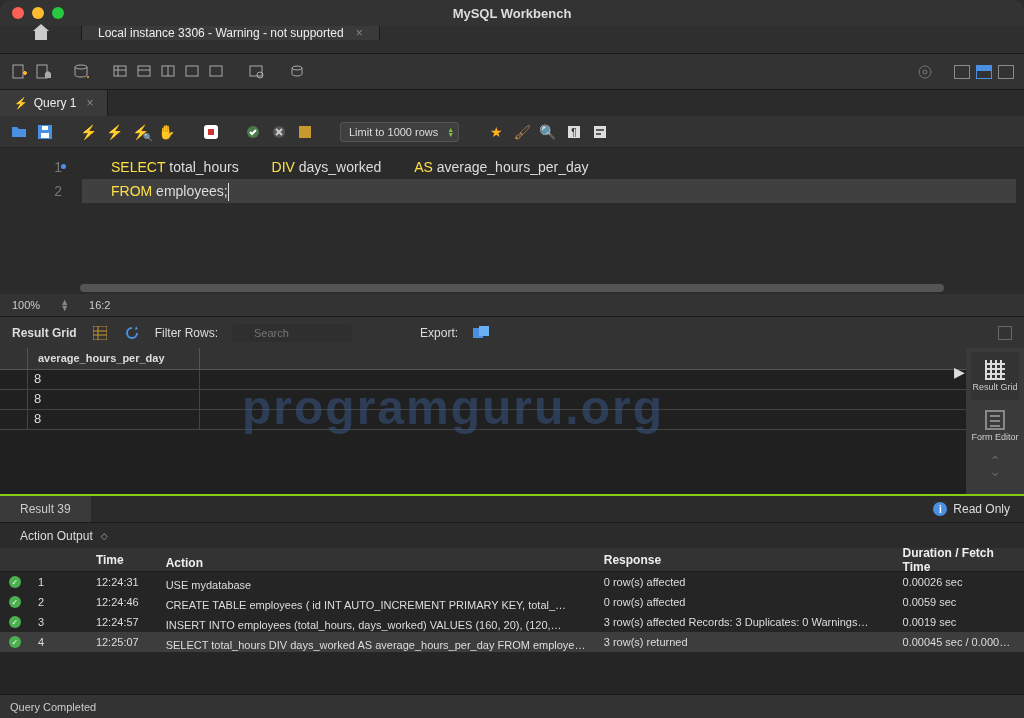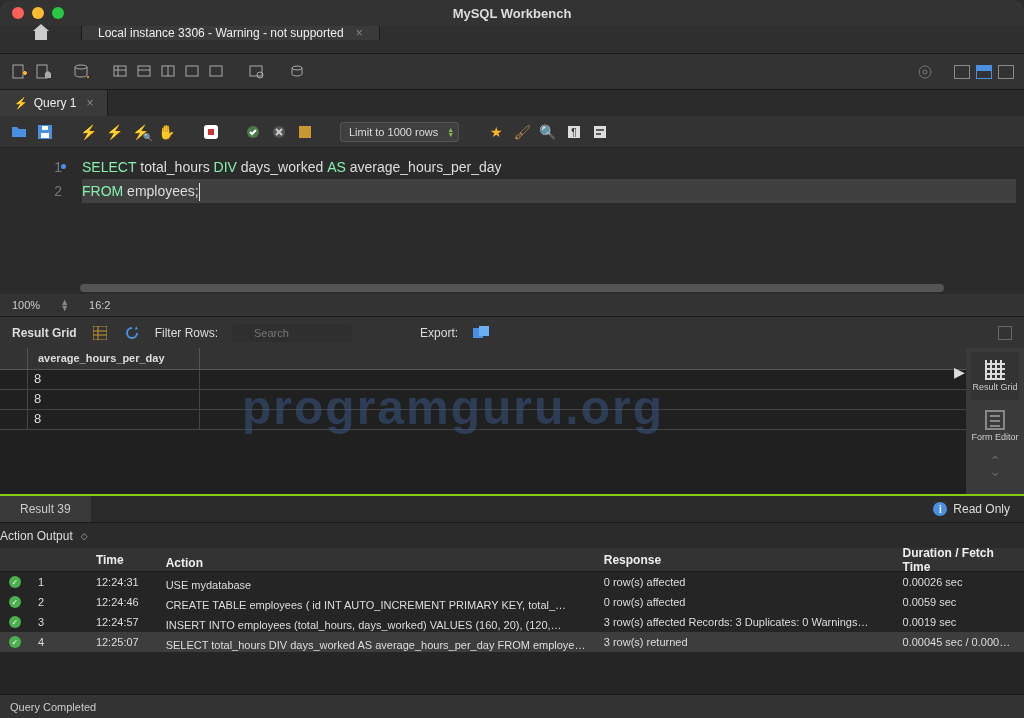"SELECT" .kw { color: #86efac -> #fde047; margin-left: none -> 29px }
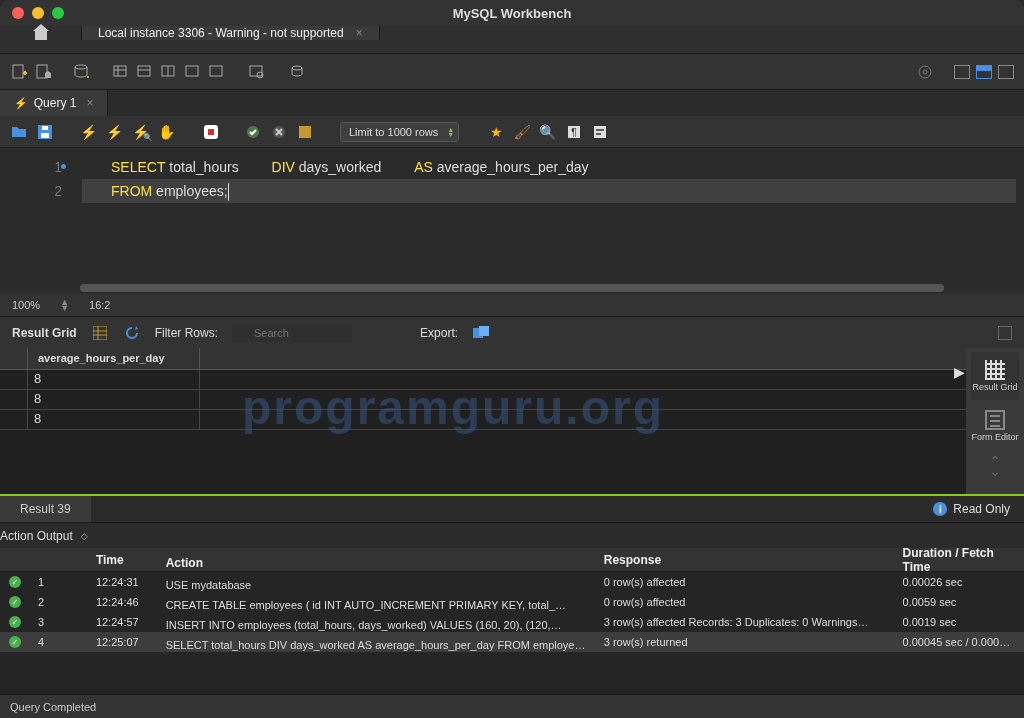"Action Output" .action-head { padding: 0 0 -> 0 20px }
